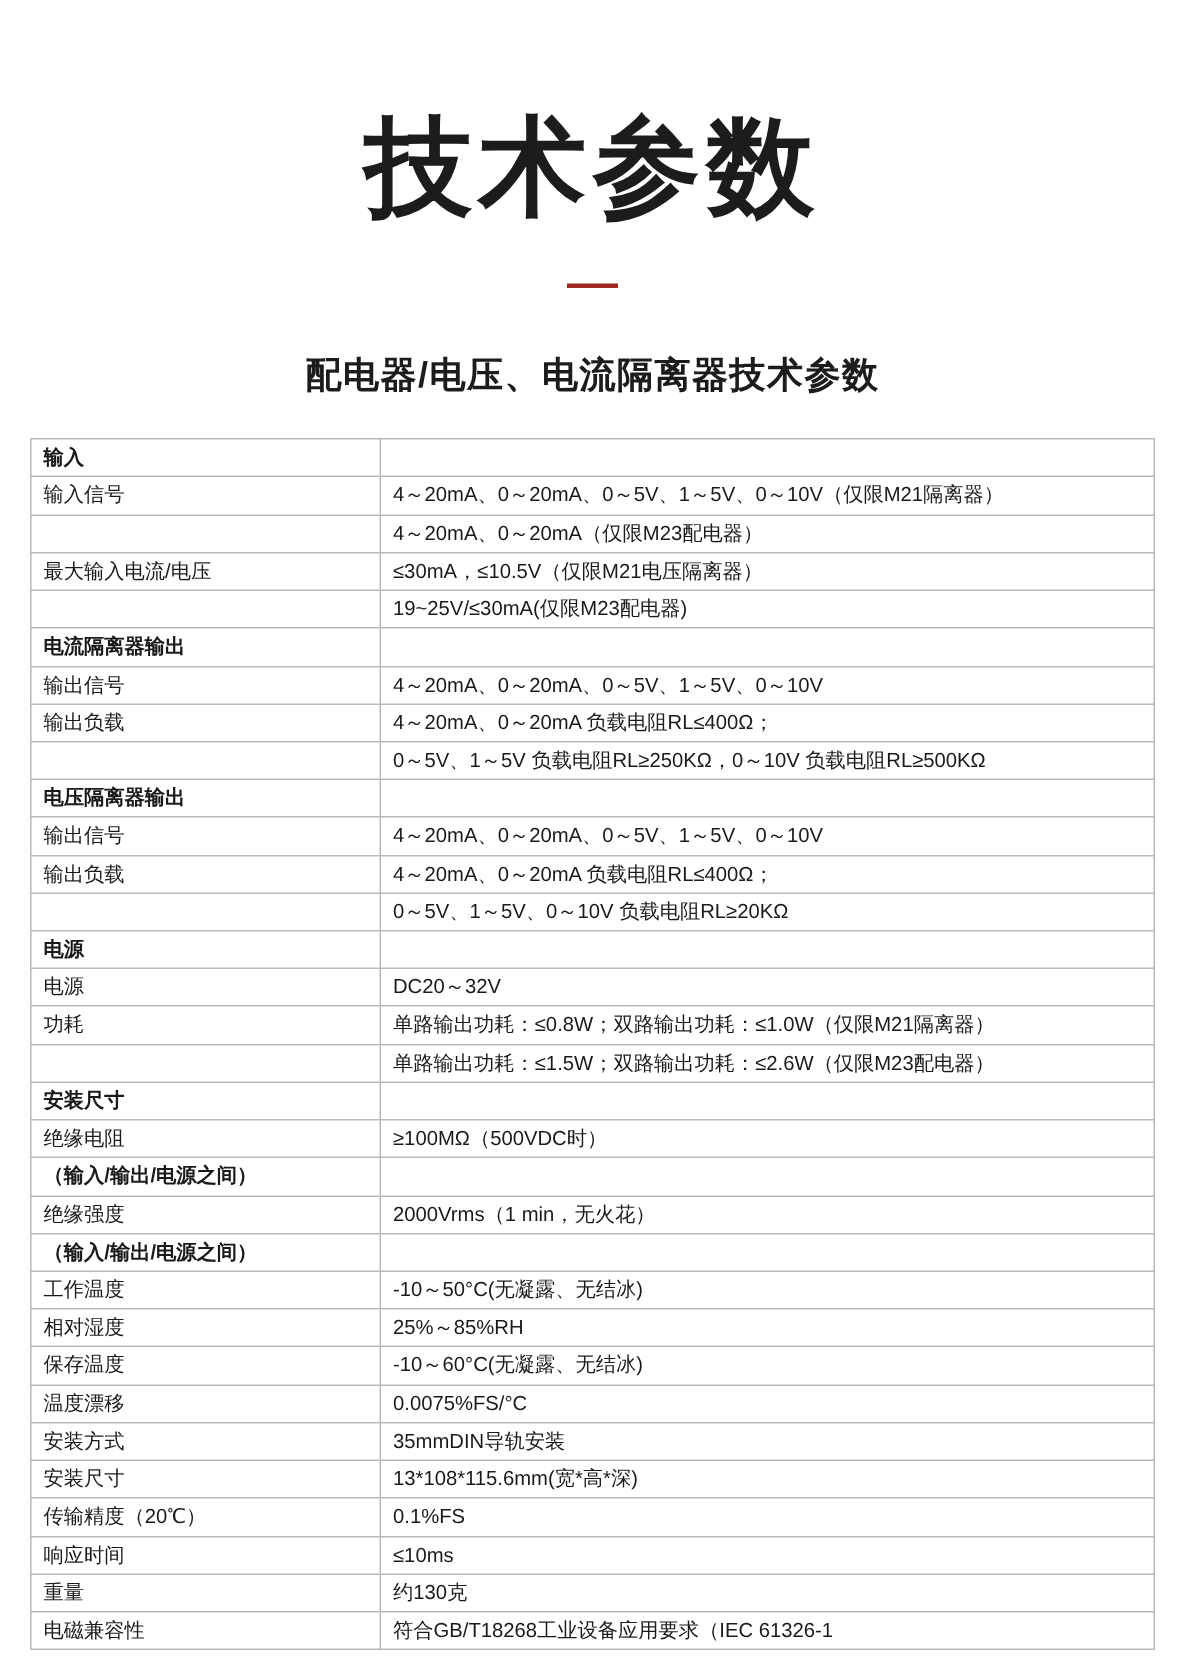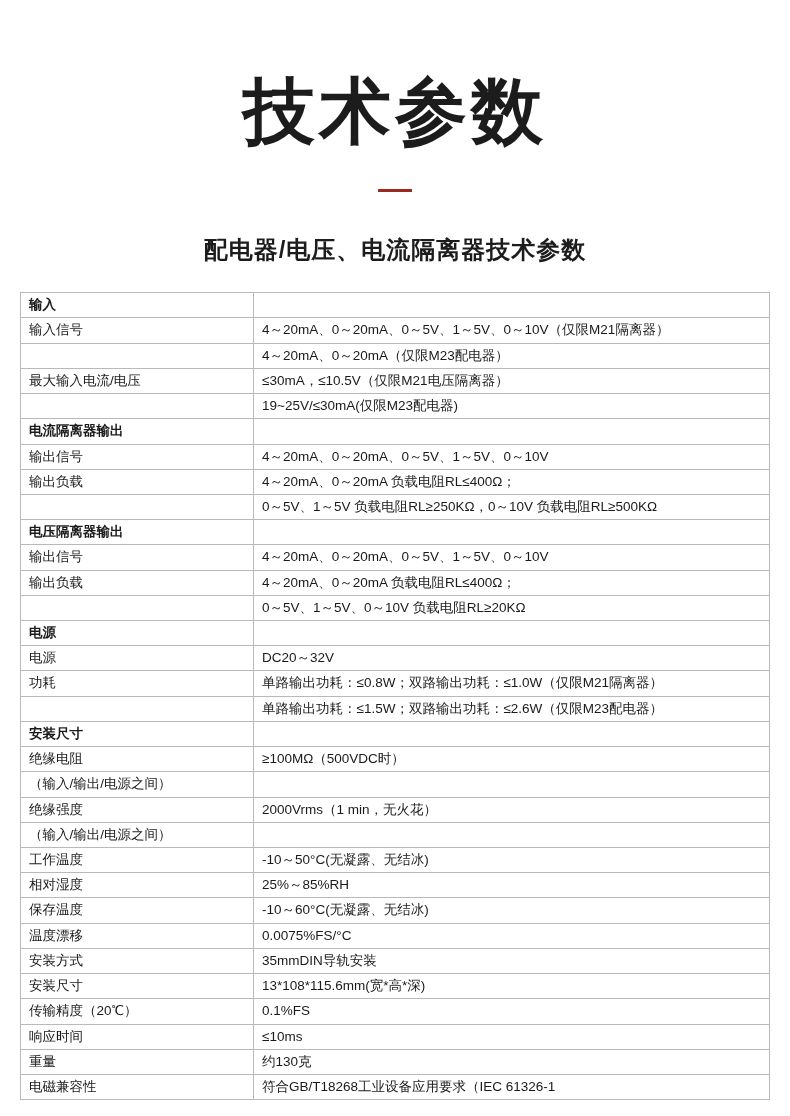"（输入/输出/电源之间）" td.nt { font-weight: none -> bold }
